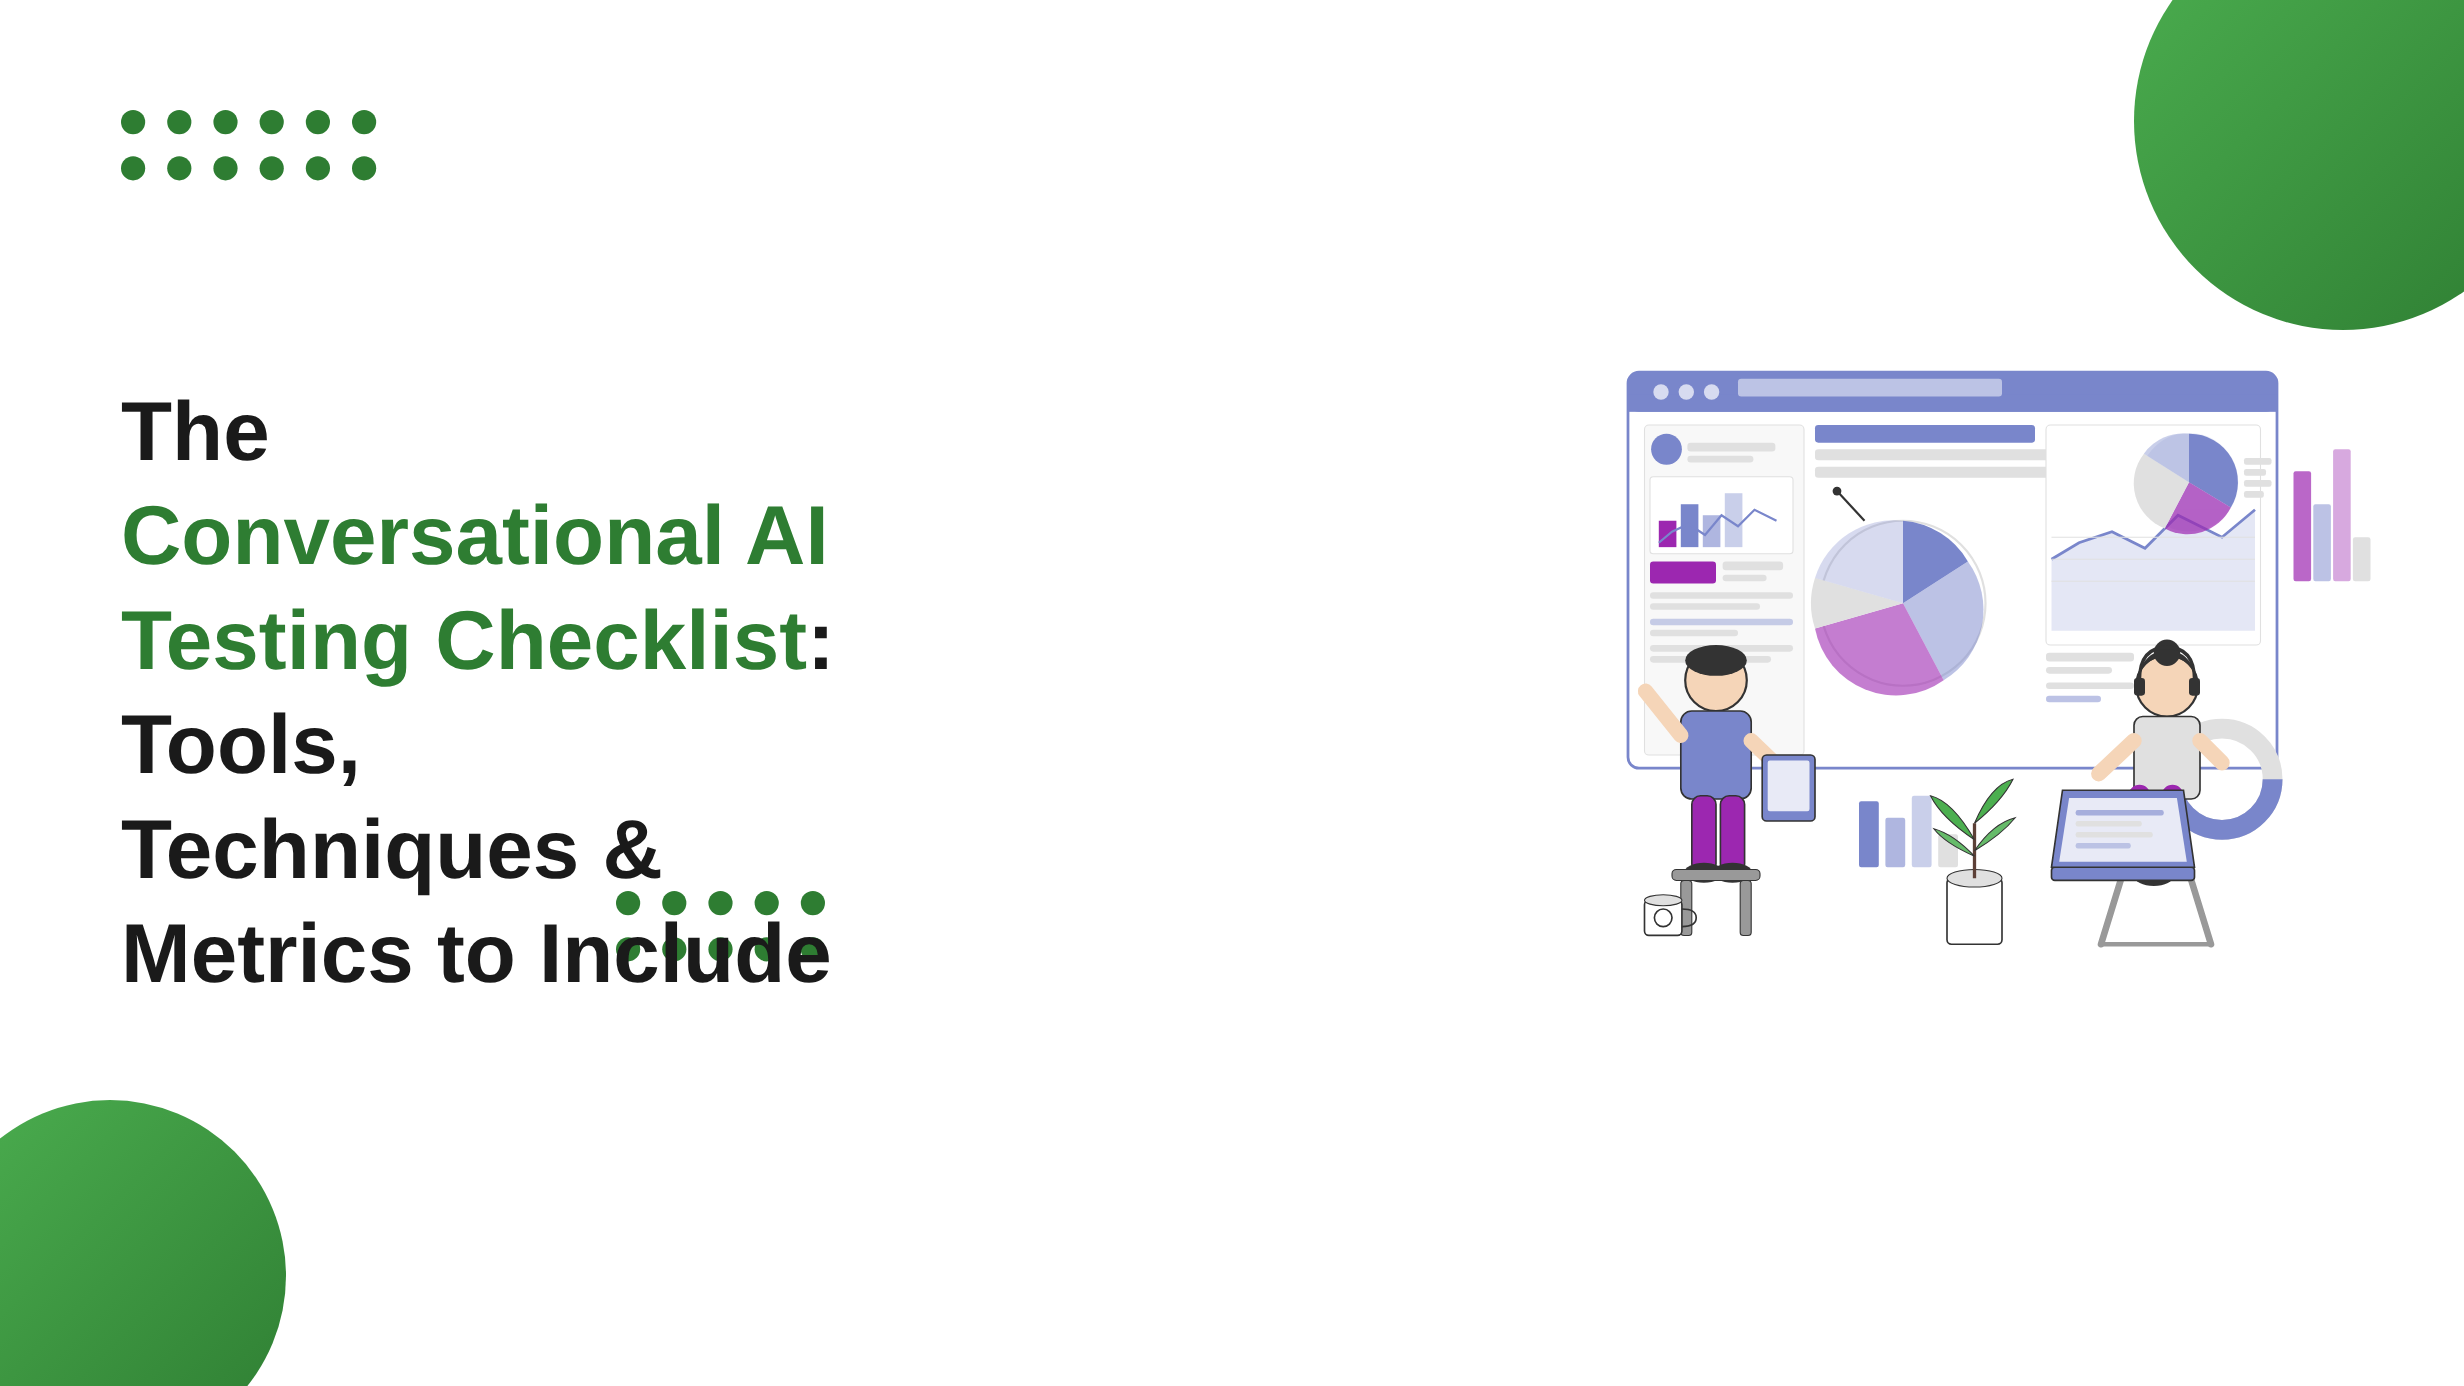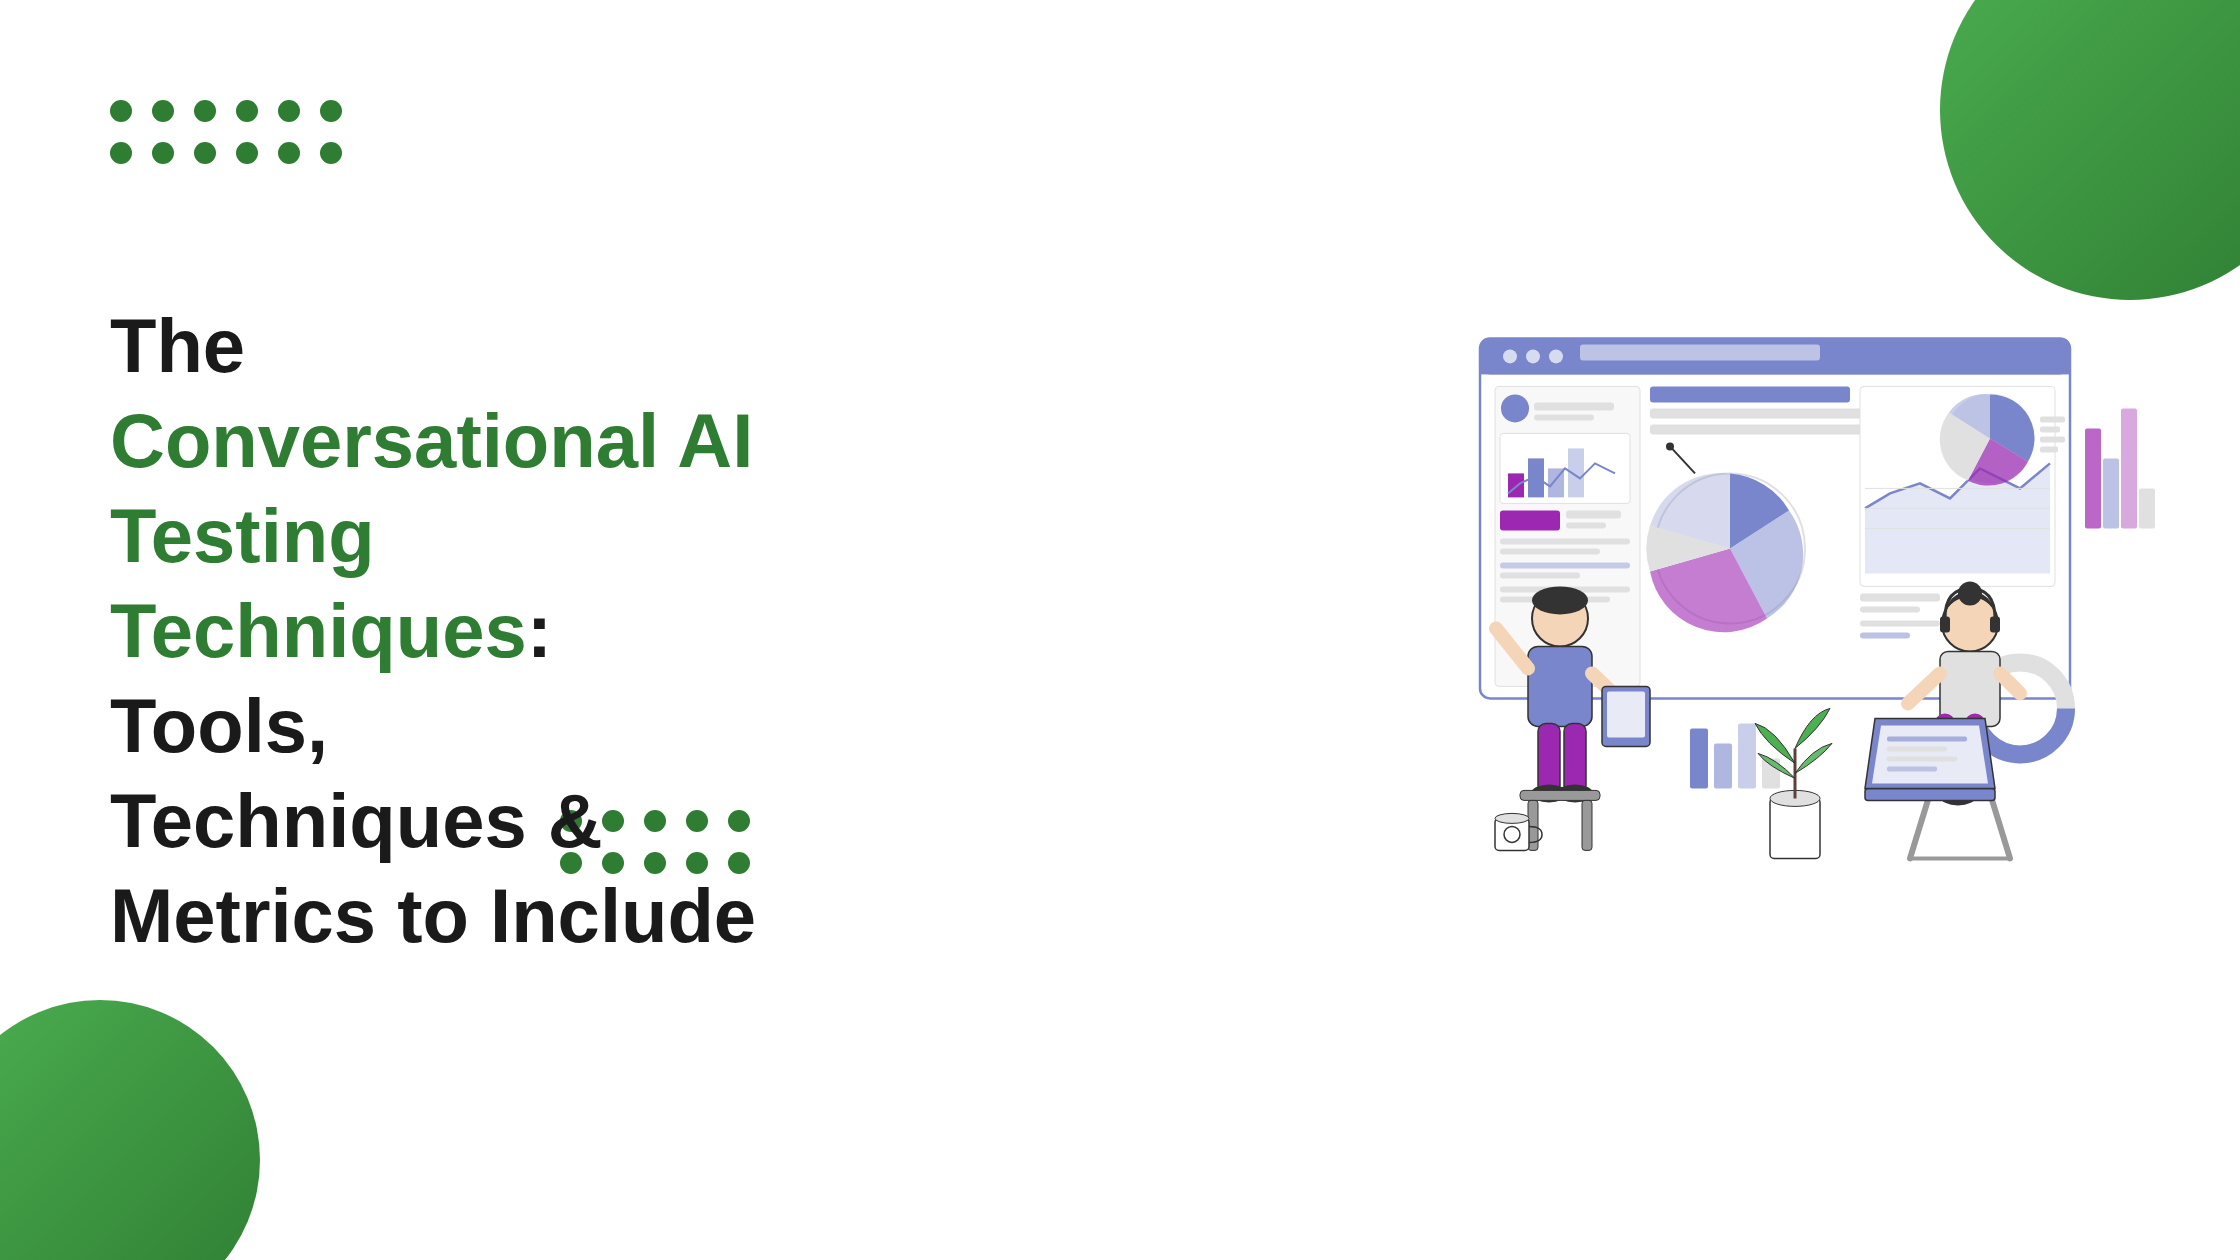"Conversational AI Testing Techniques" span.green-text { text: Techniques -> Checklist }
